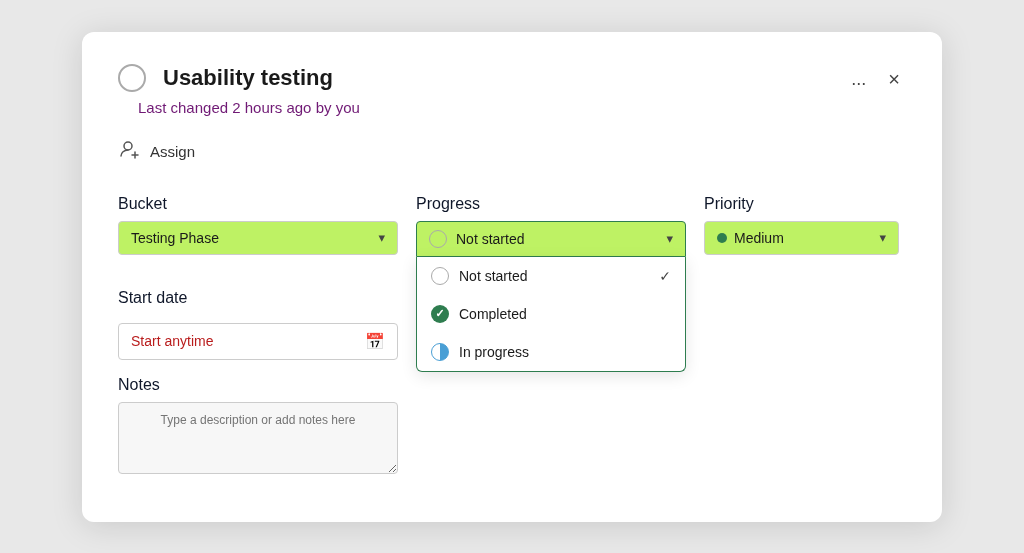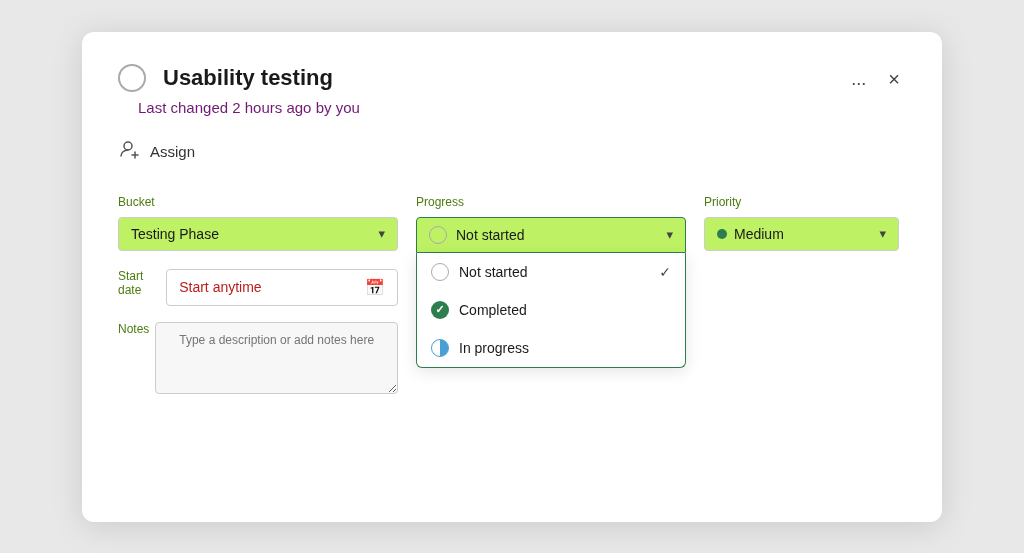"Bucket" .field-label { color: #4d7c0f -> #0f172a; font-size: 12px -> 16px }
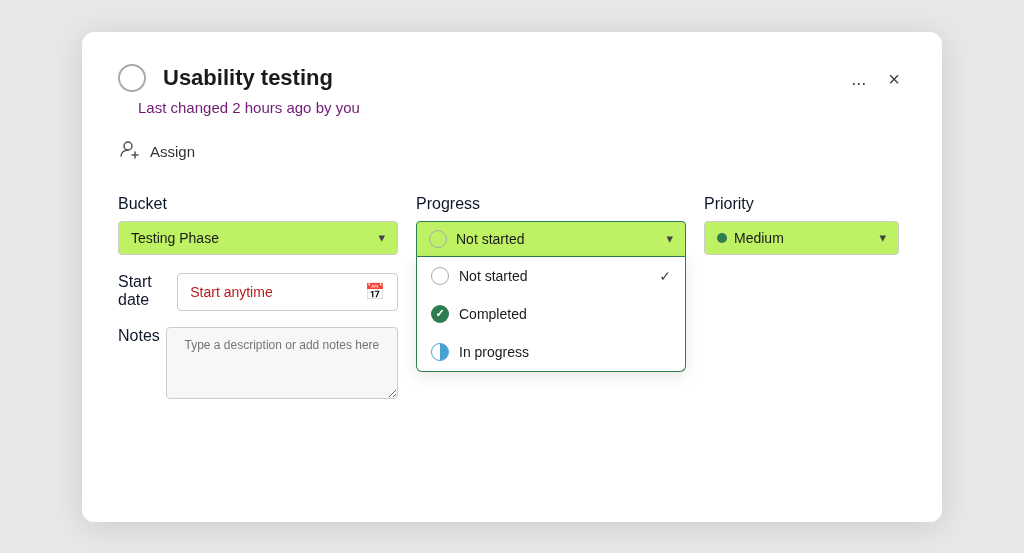"Start date" .start-date-group { flex-direction: row -> column; gap: 6px -> 14px; margin-top: none -> 16px }
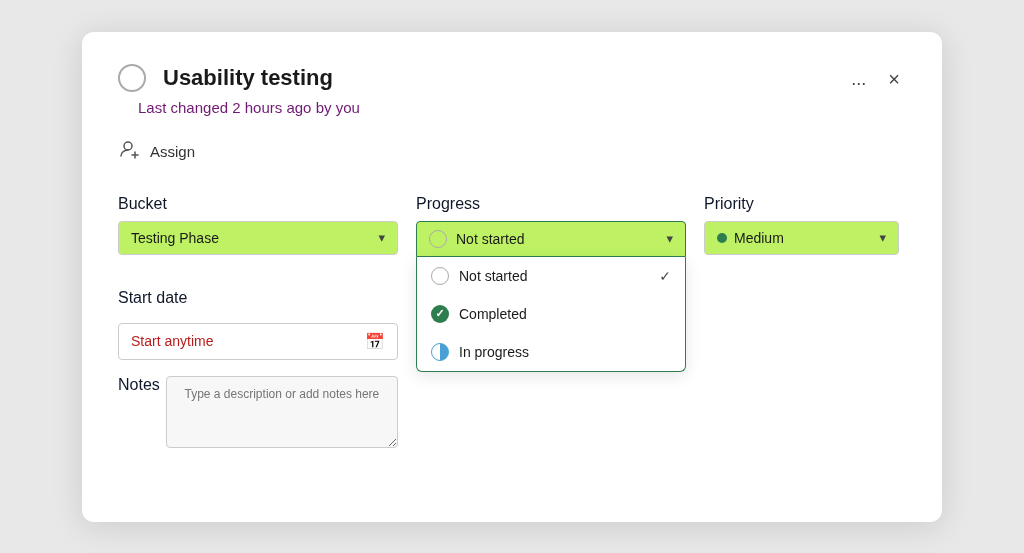"Notes" .notes-group { flex-direction: row -> column }
